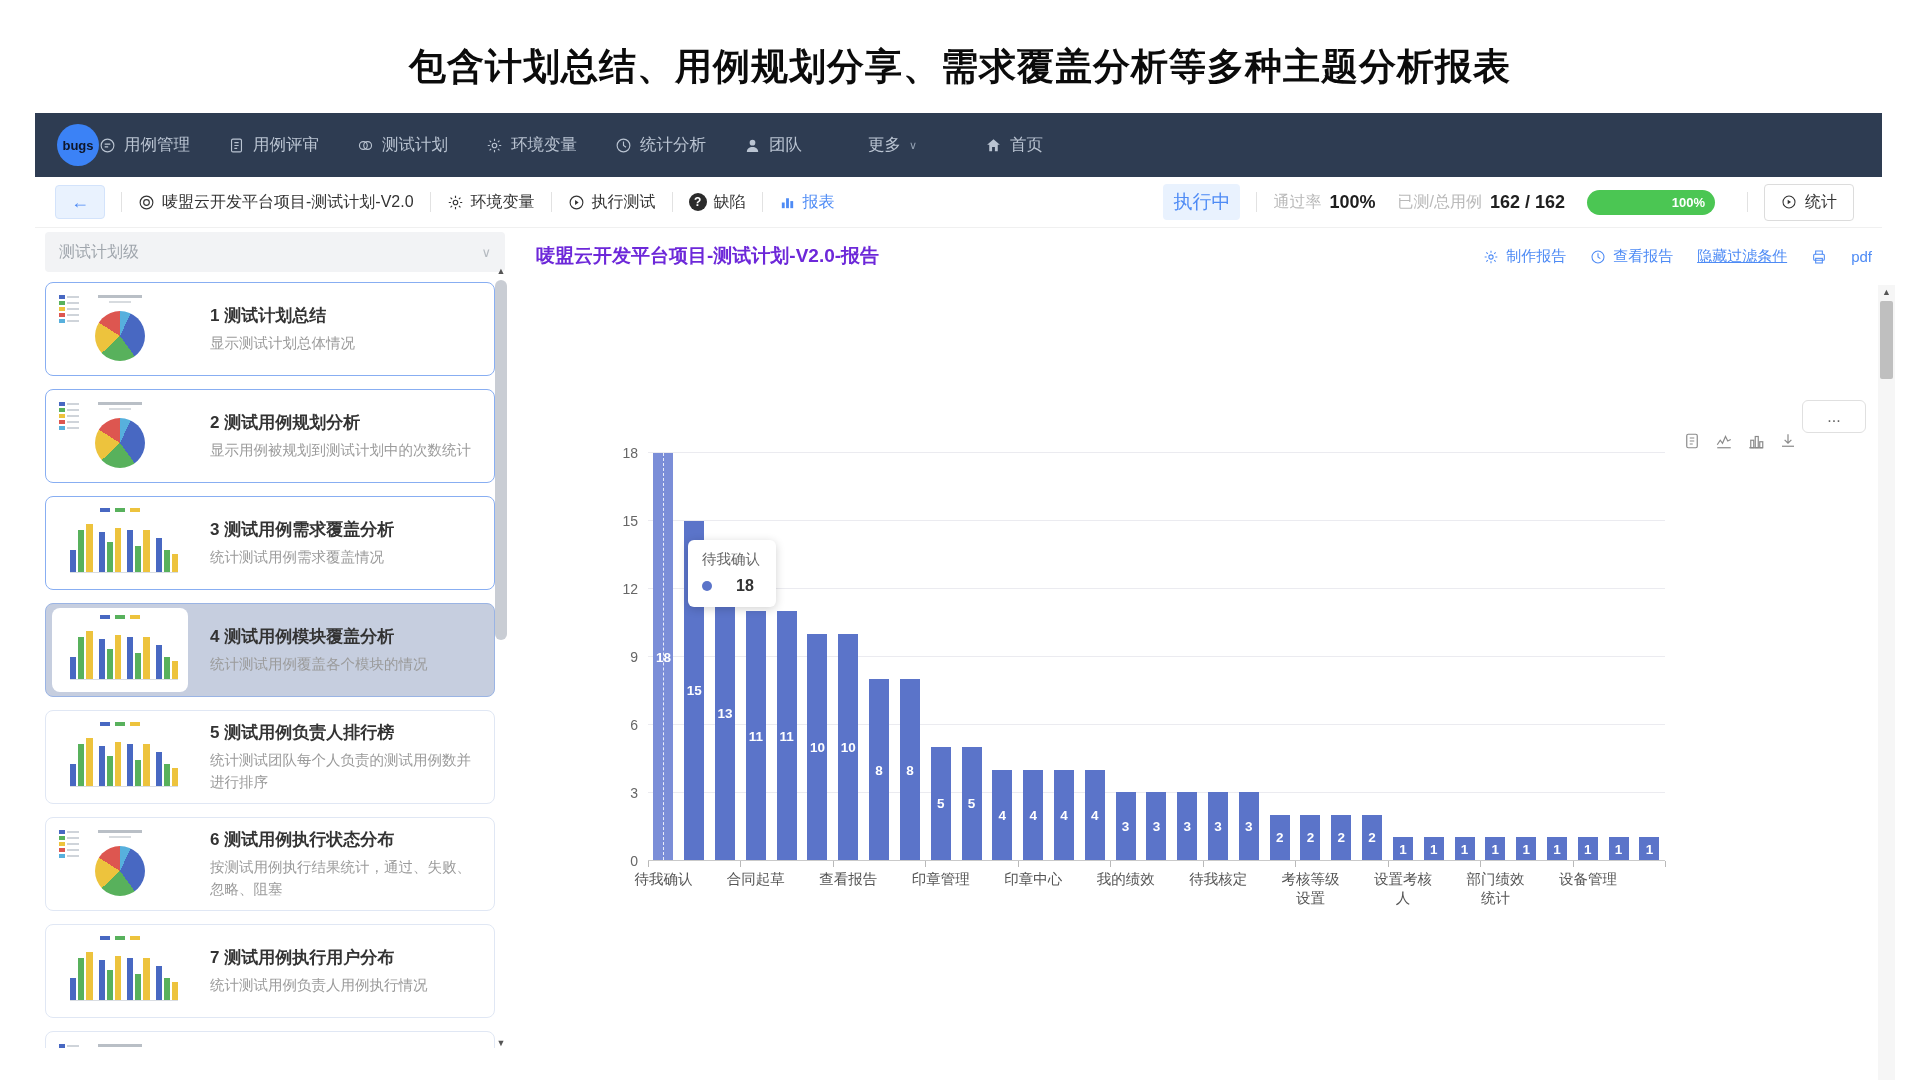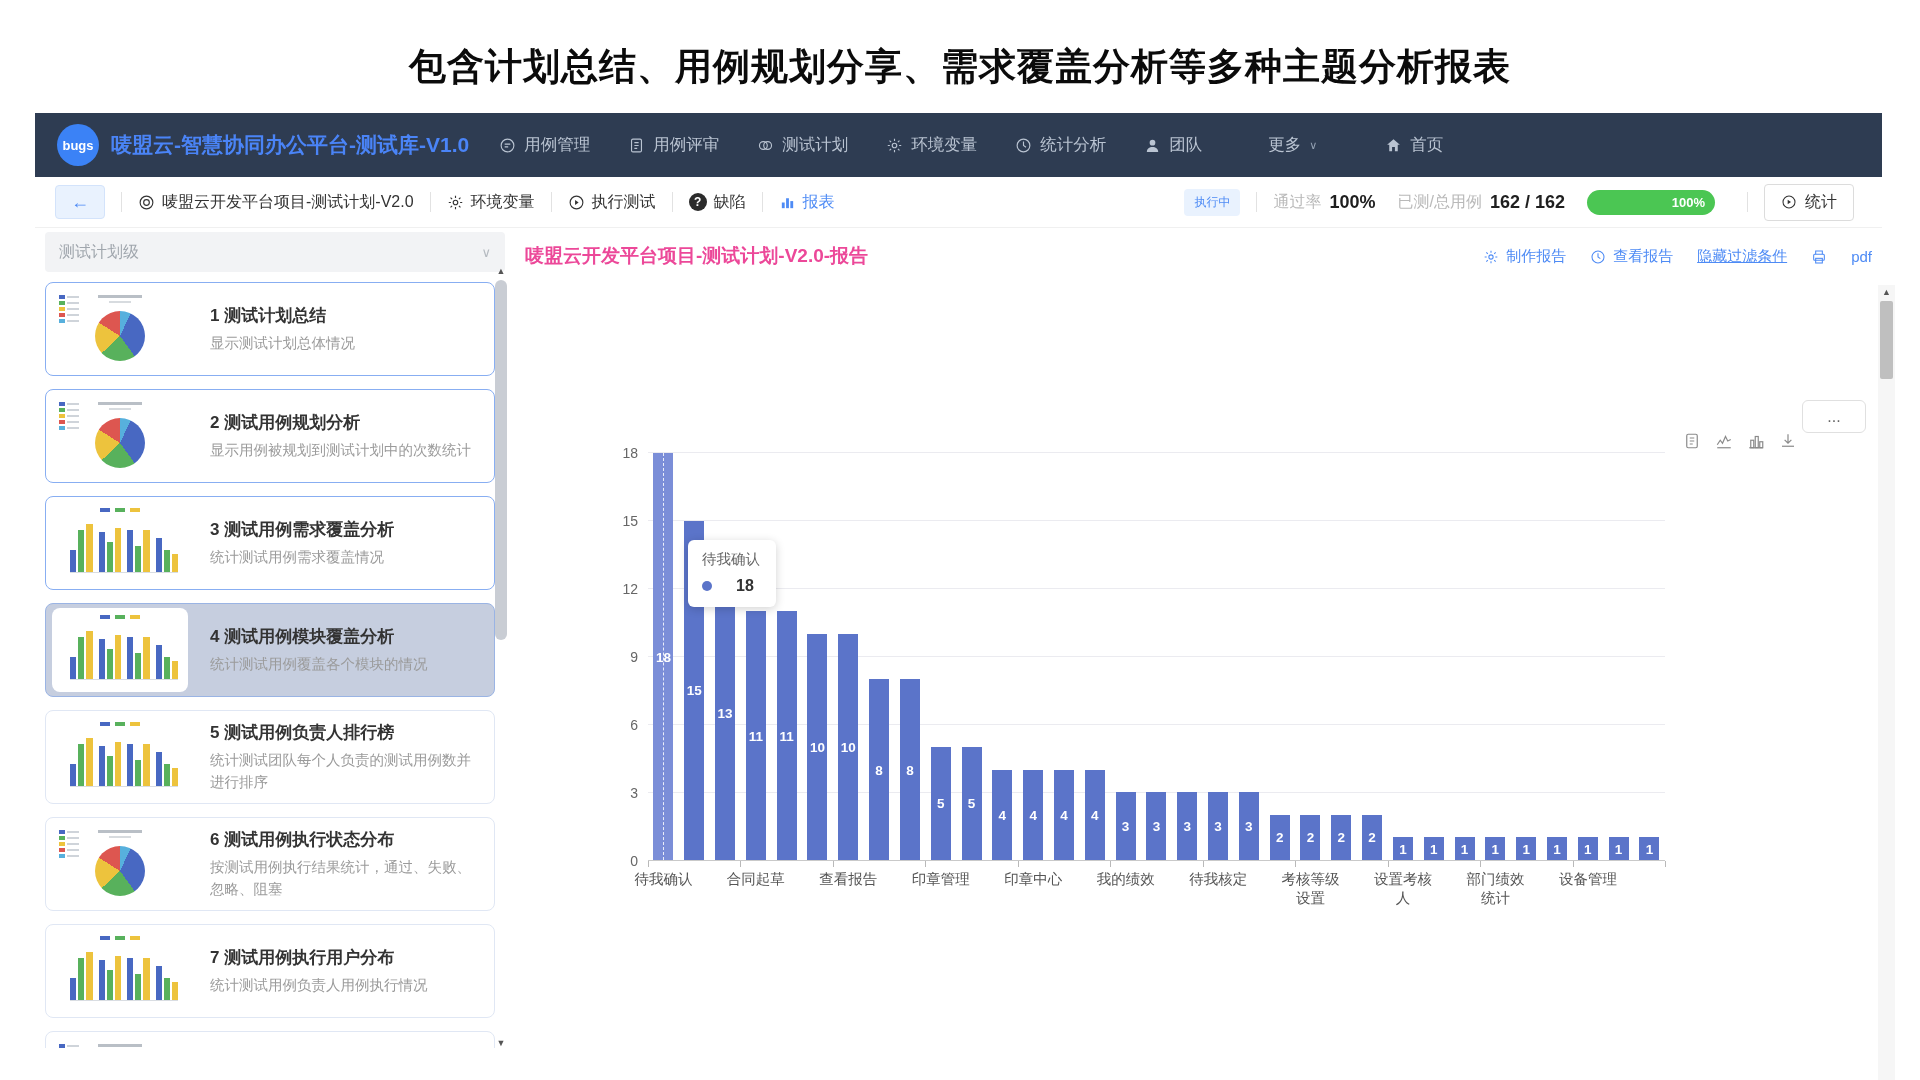"bugs" .logo { color: #ffffff -> #0f172a }
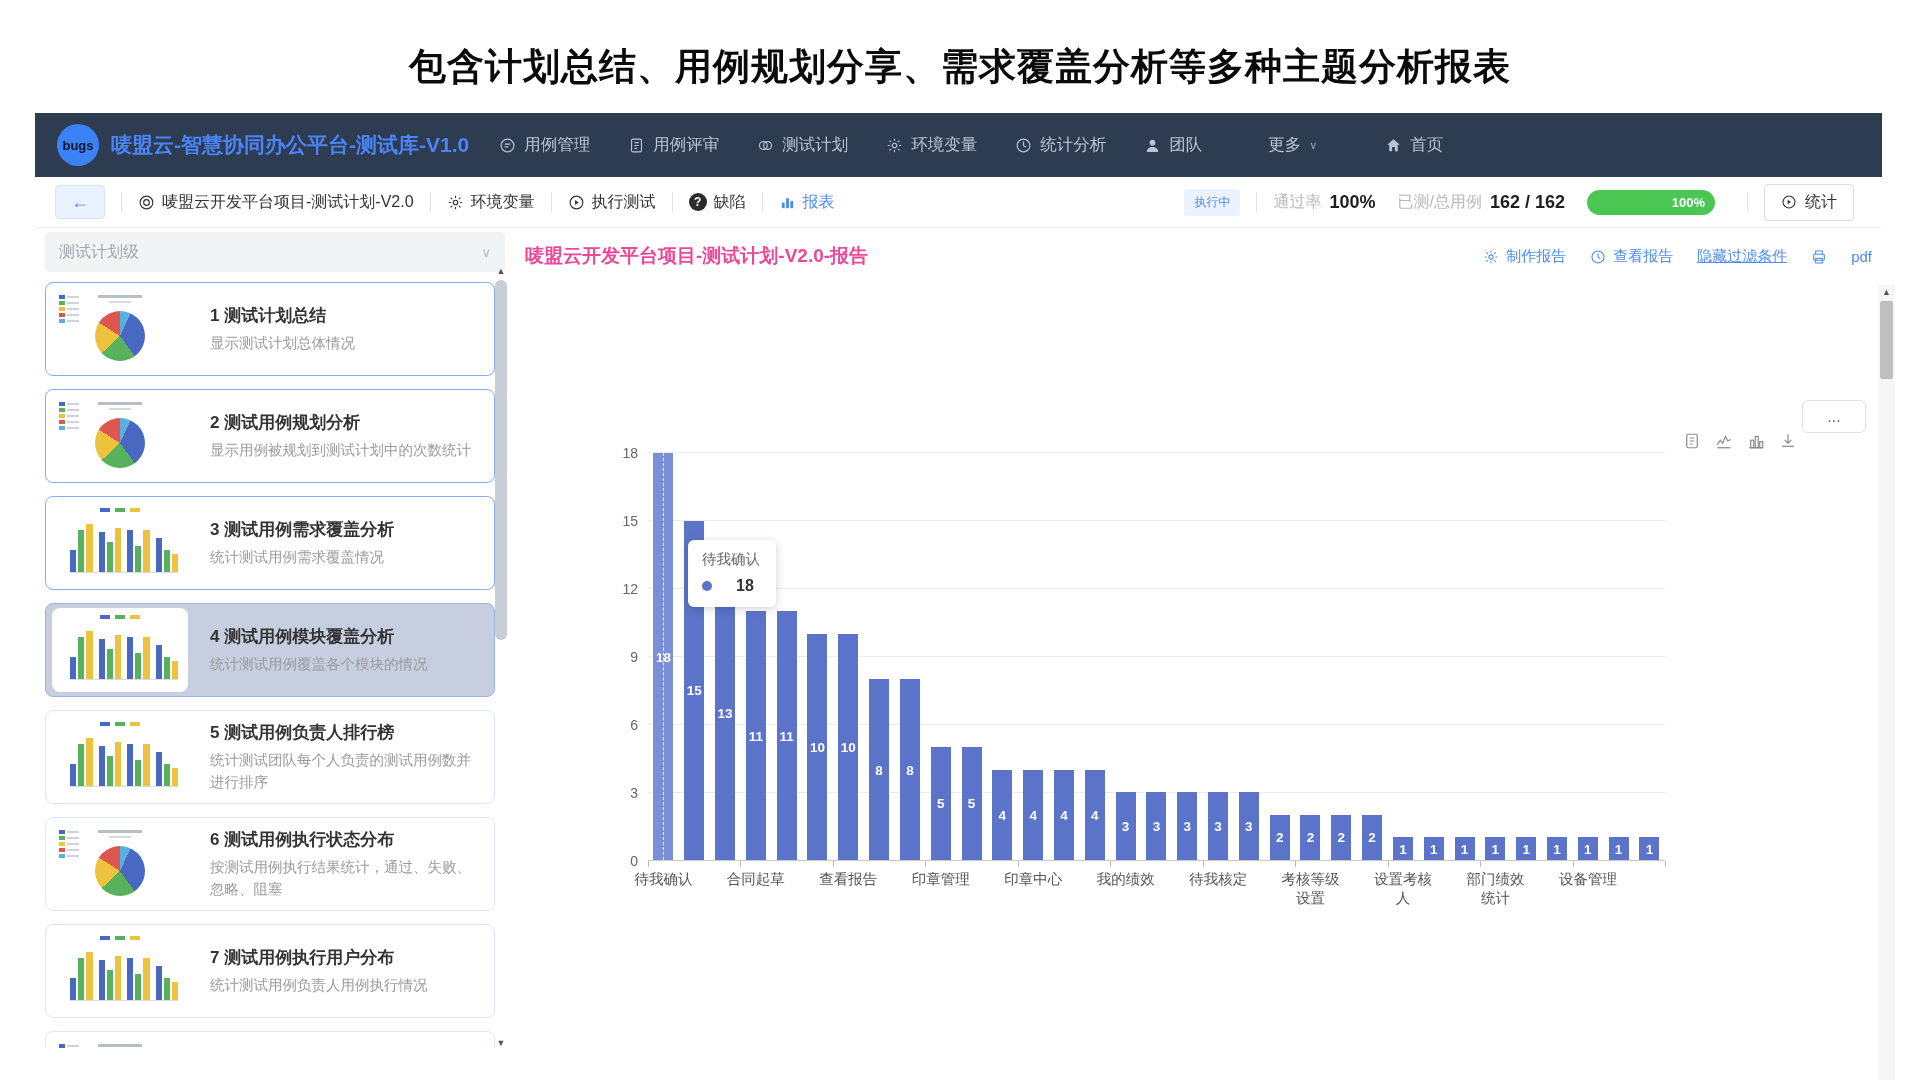"唛盟云-智慧协同办公平台-测试库-V1.0" div.app-title { html: <div>唛盟云-智慧协同办公平台-测试库-V1.0</div> -> none }
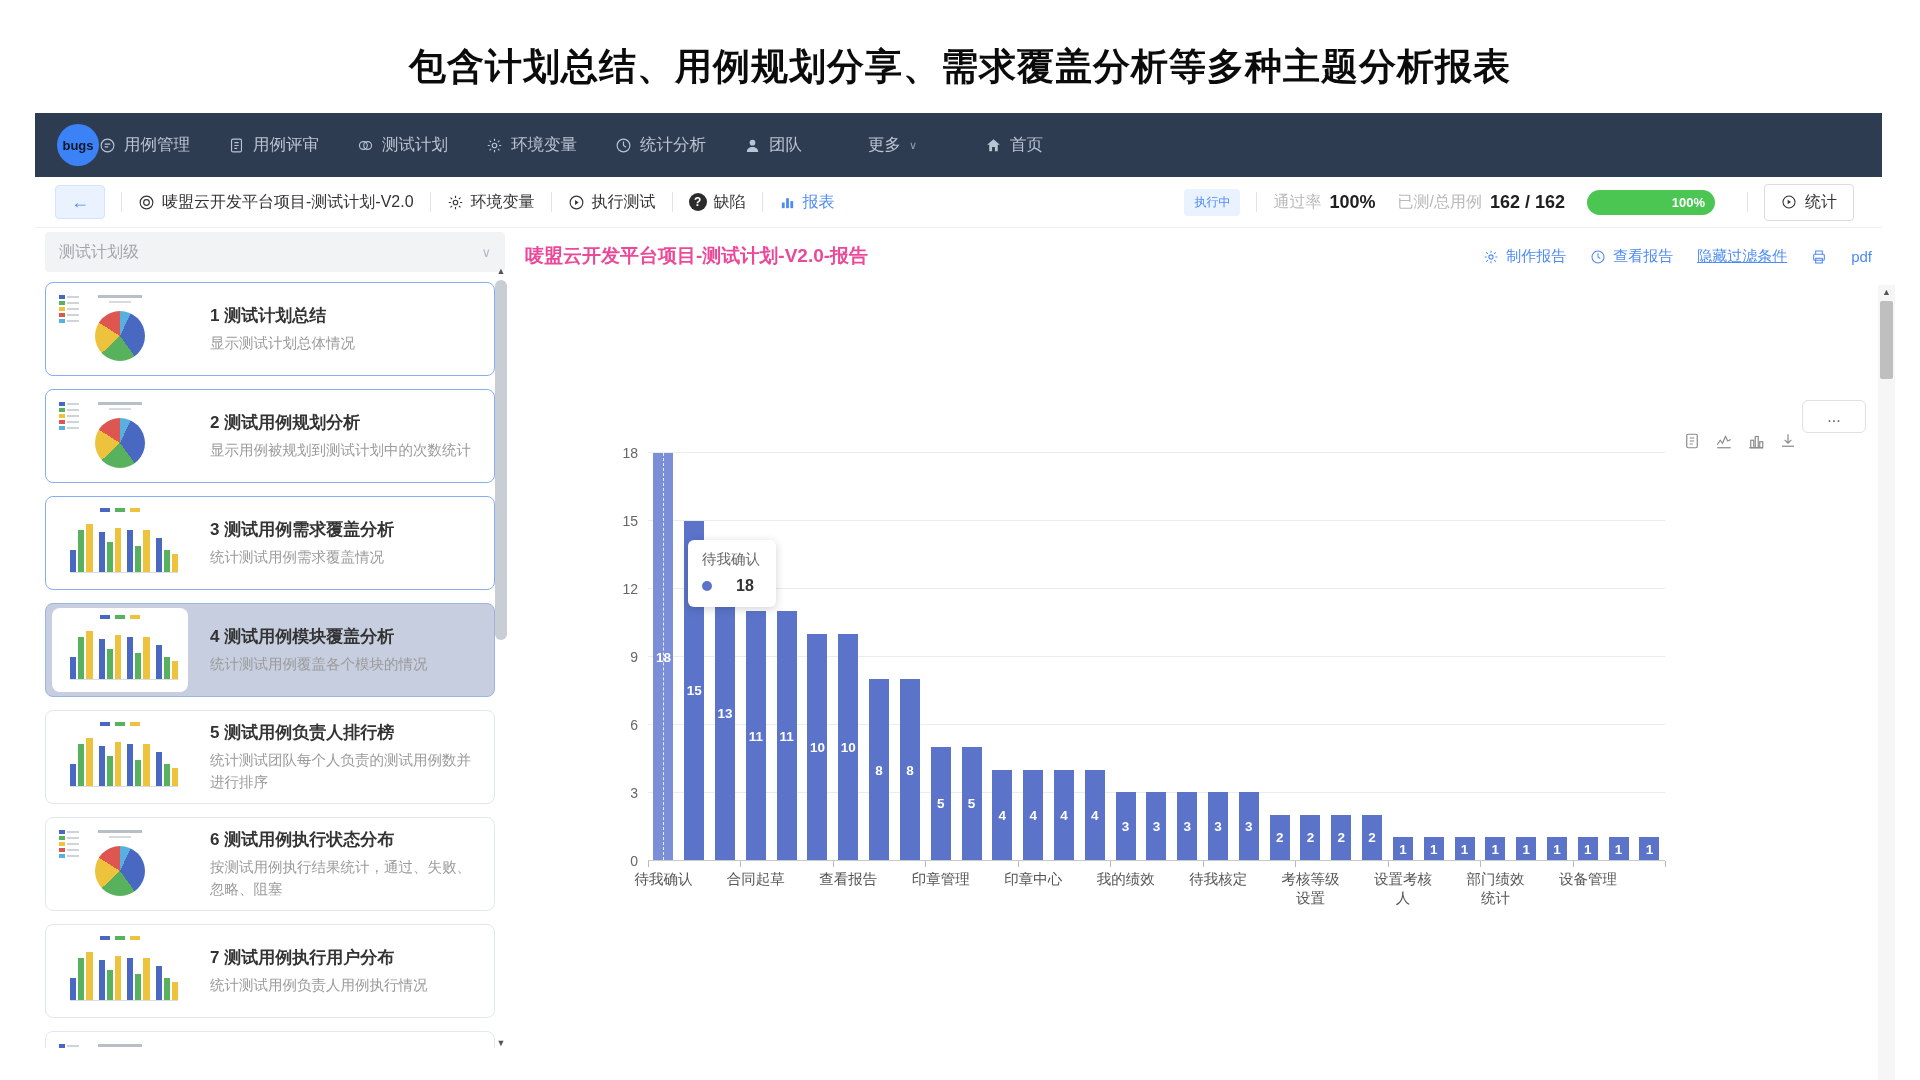"执行中" .badge-running { font-size: 12px -> 19px }
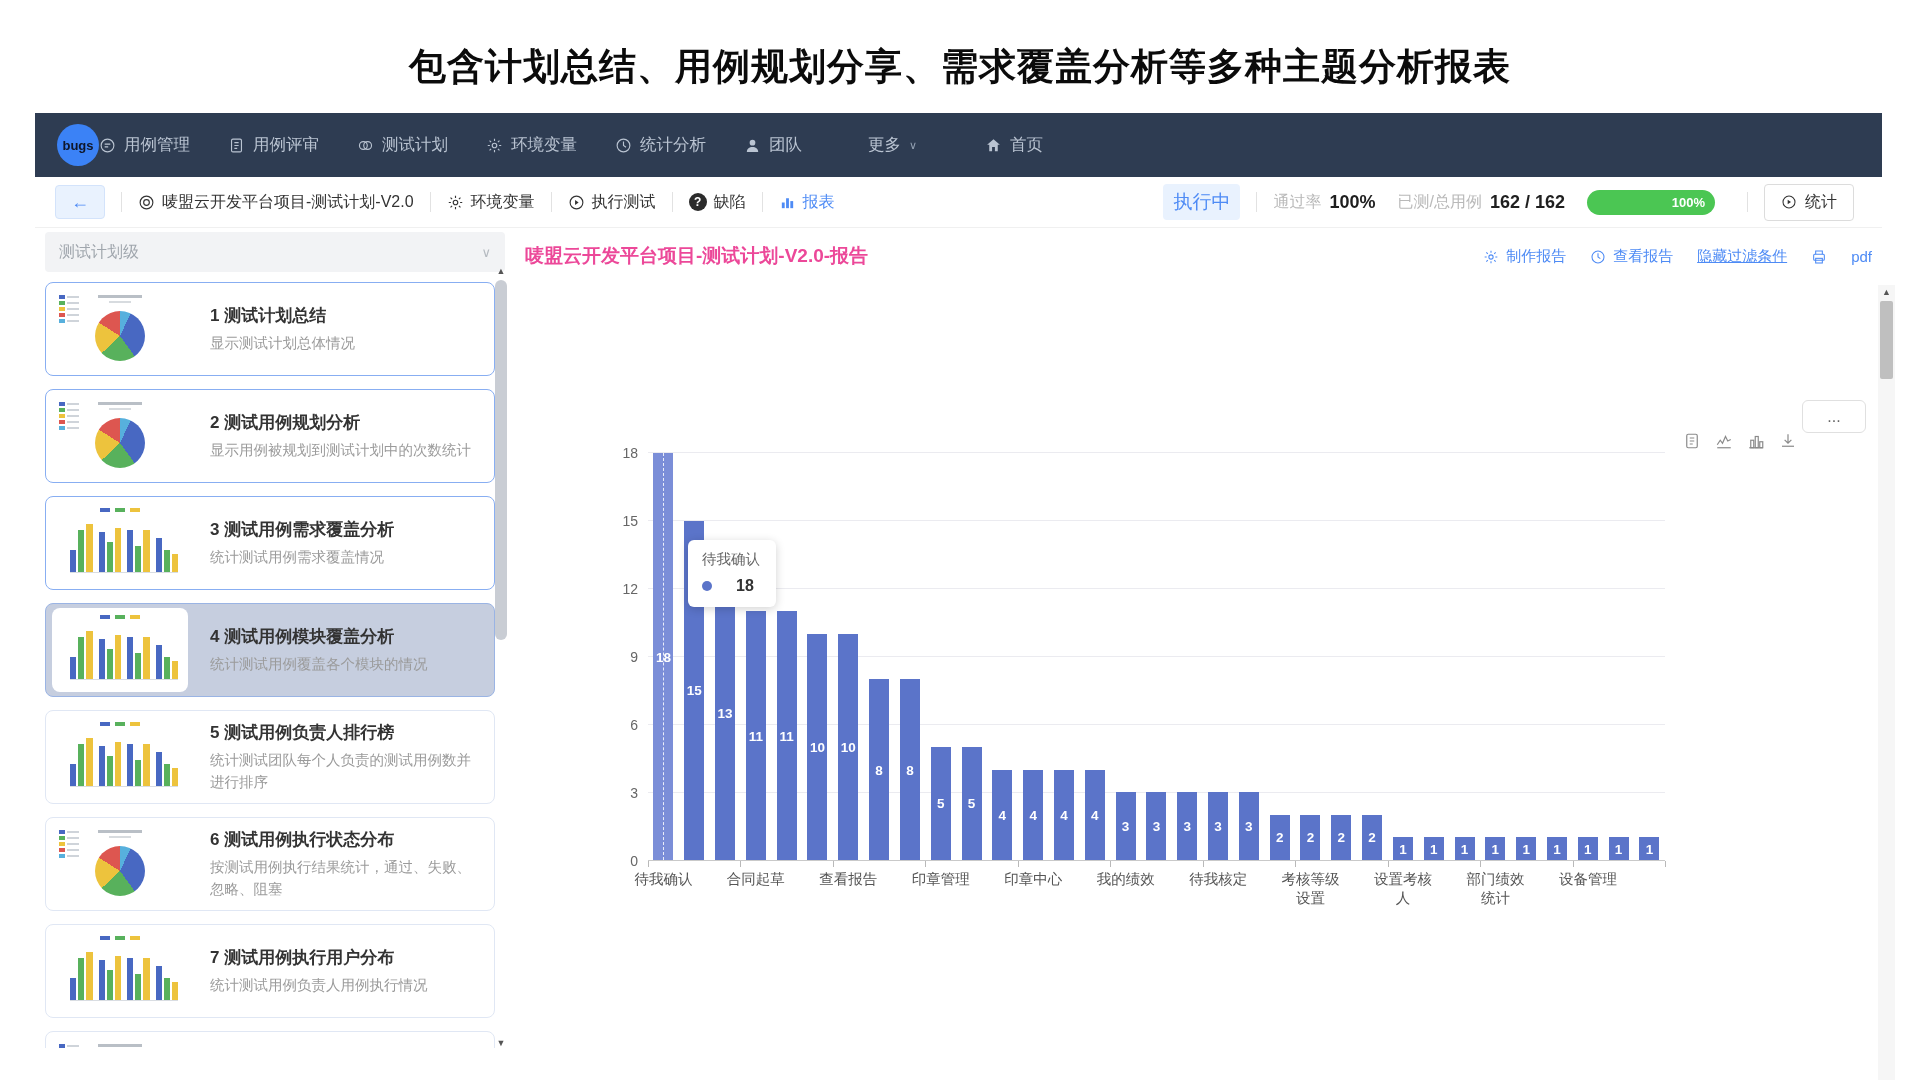"唛盟云开发平台项目-测试计划-V2.0-报告" .report-title { color: #ec4899 -> #6d28d9; left: 525px -> 536px }
